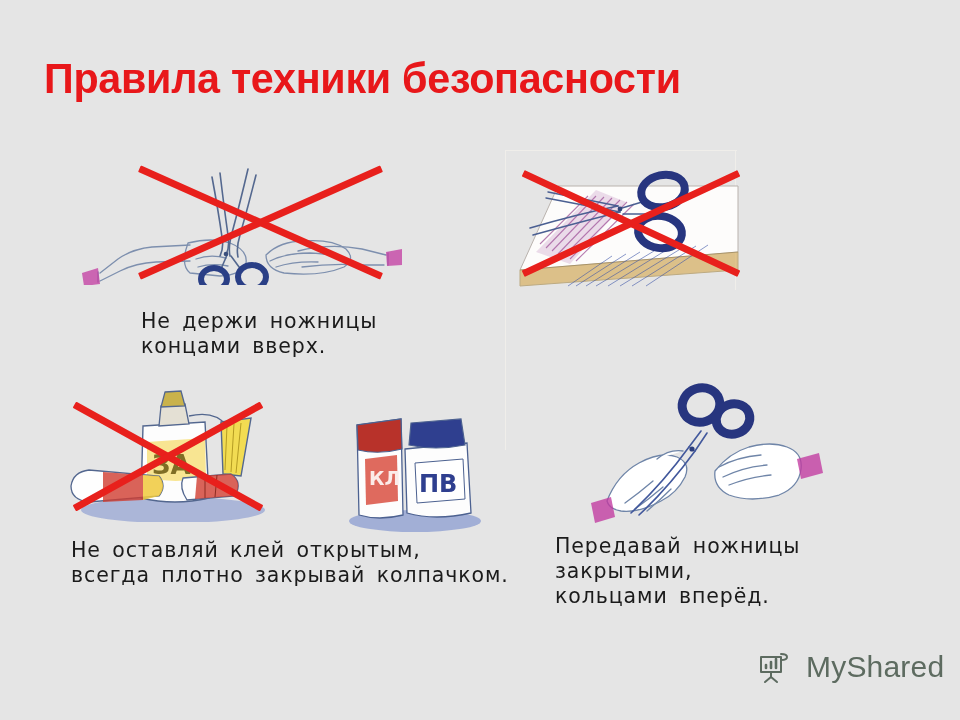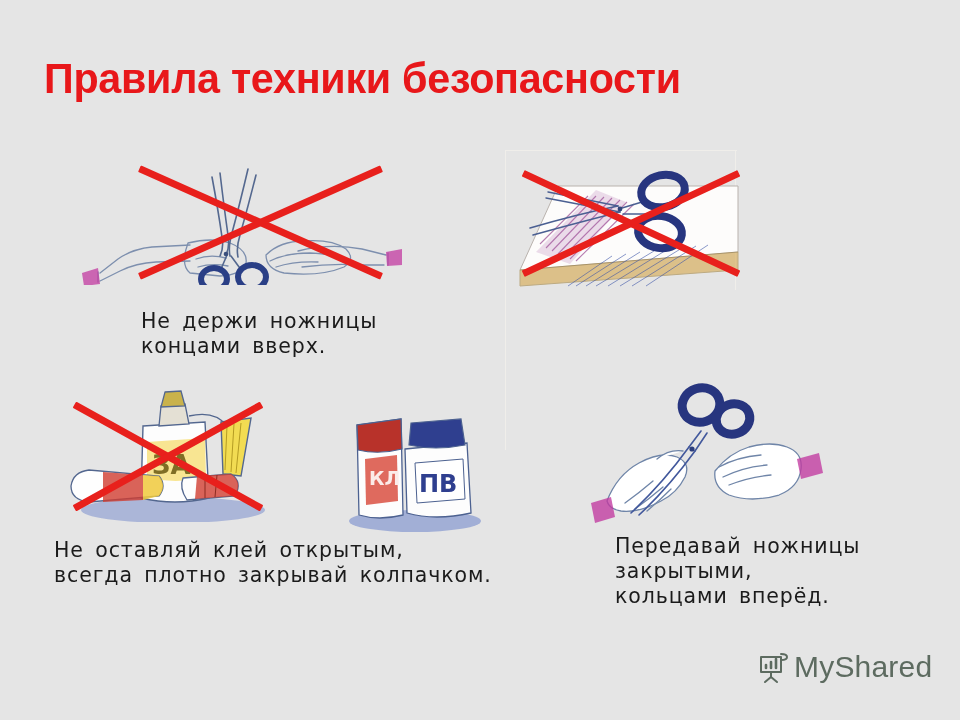"Не оставляй клей открытым," div.caption { left: 54px -> 71px }
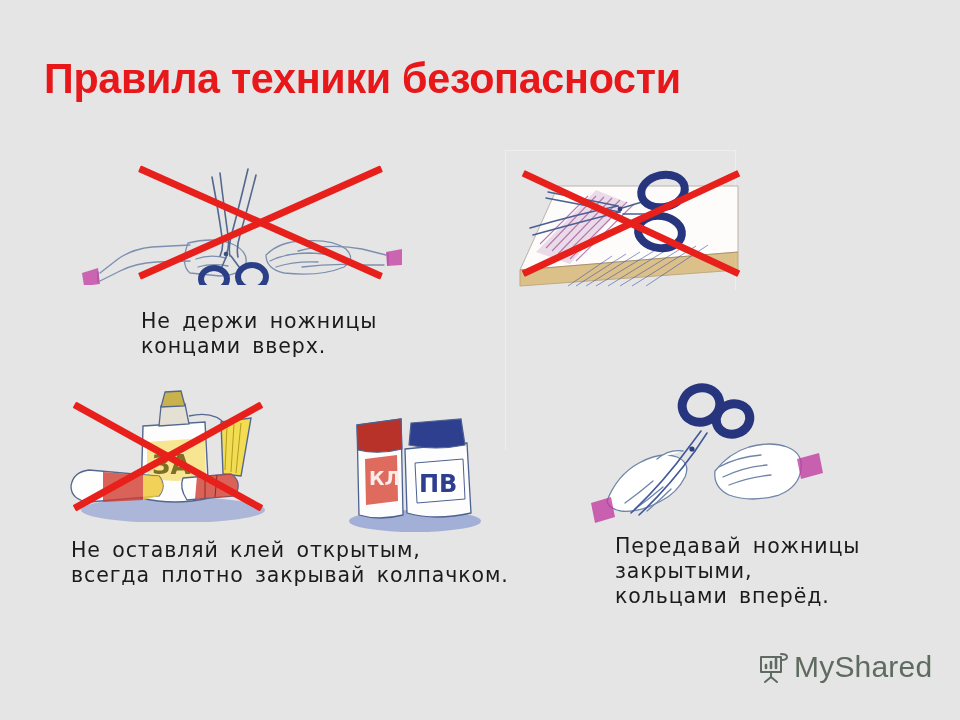"Передавай ножницы" div.caption { left: 615px -> 555px }
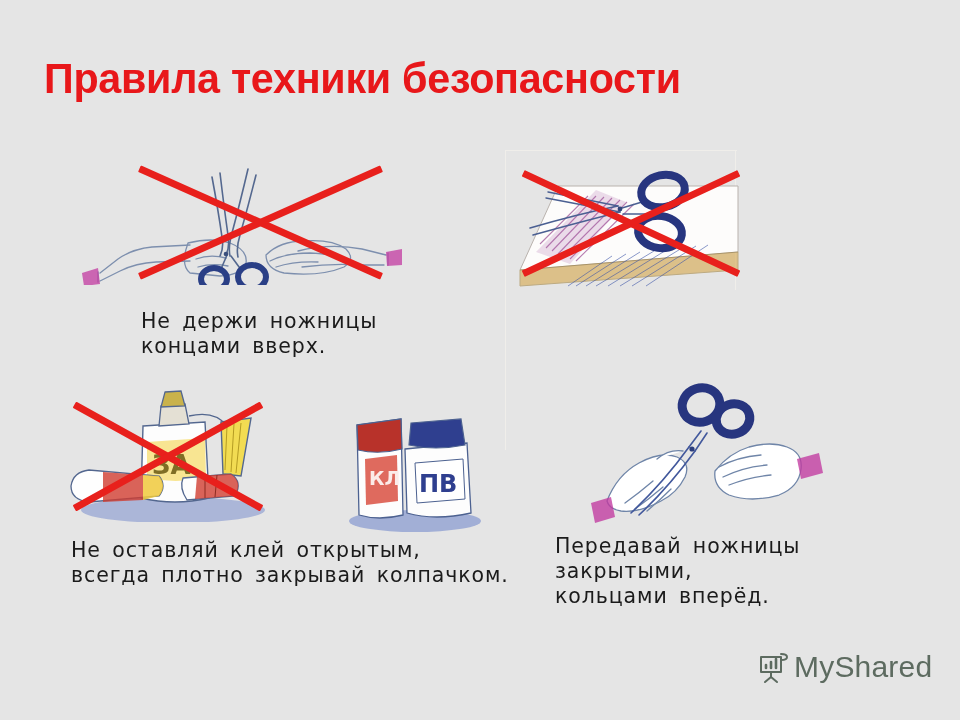"MyShared" .watermark { gap: 3px -> 15px }
